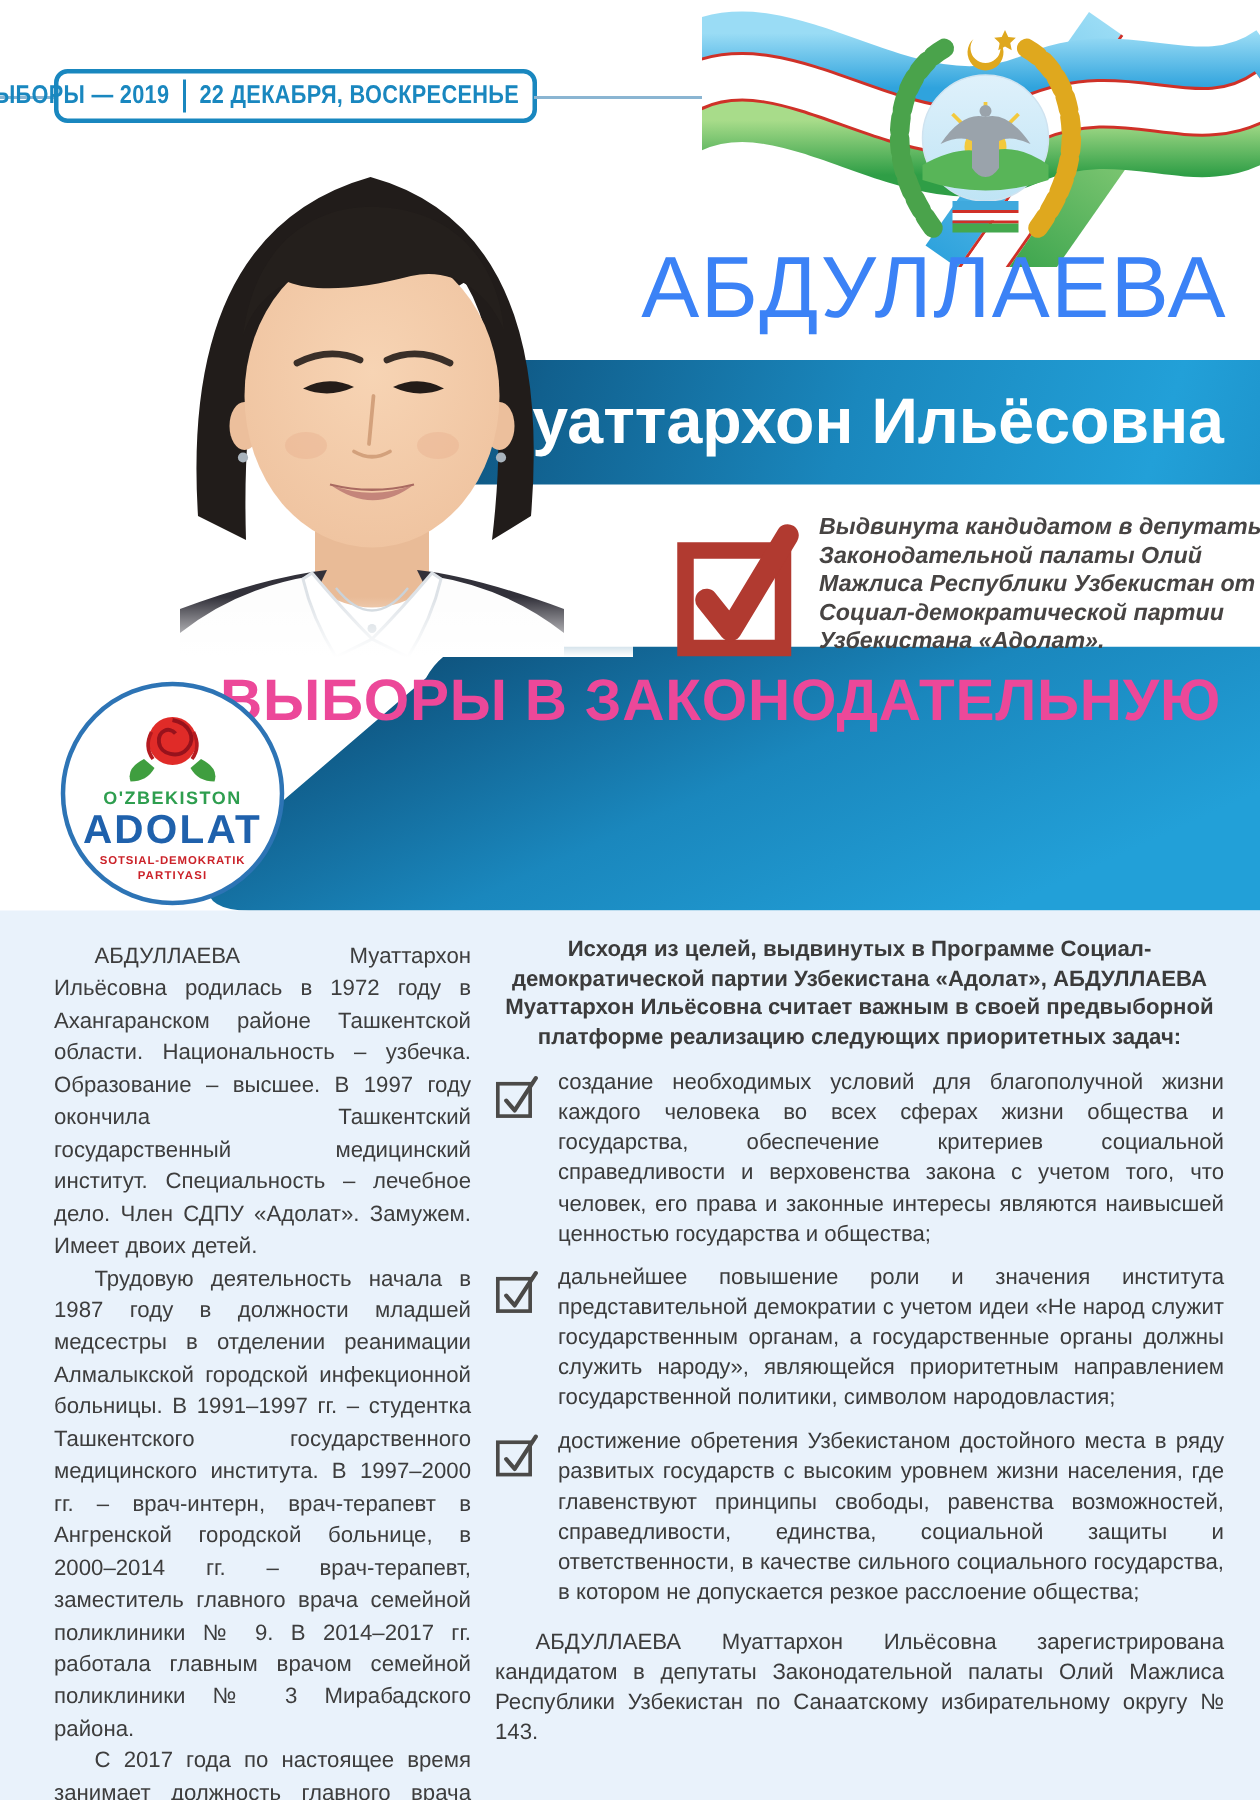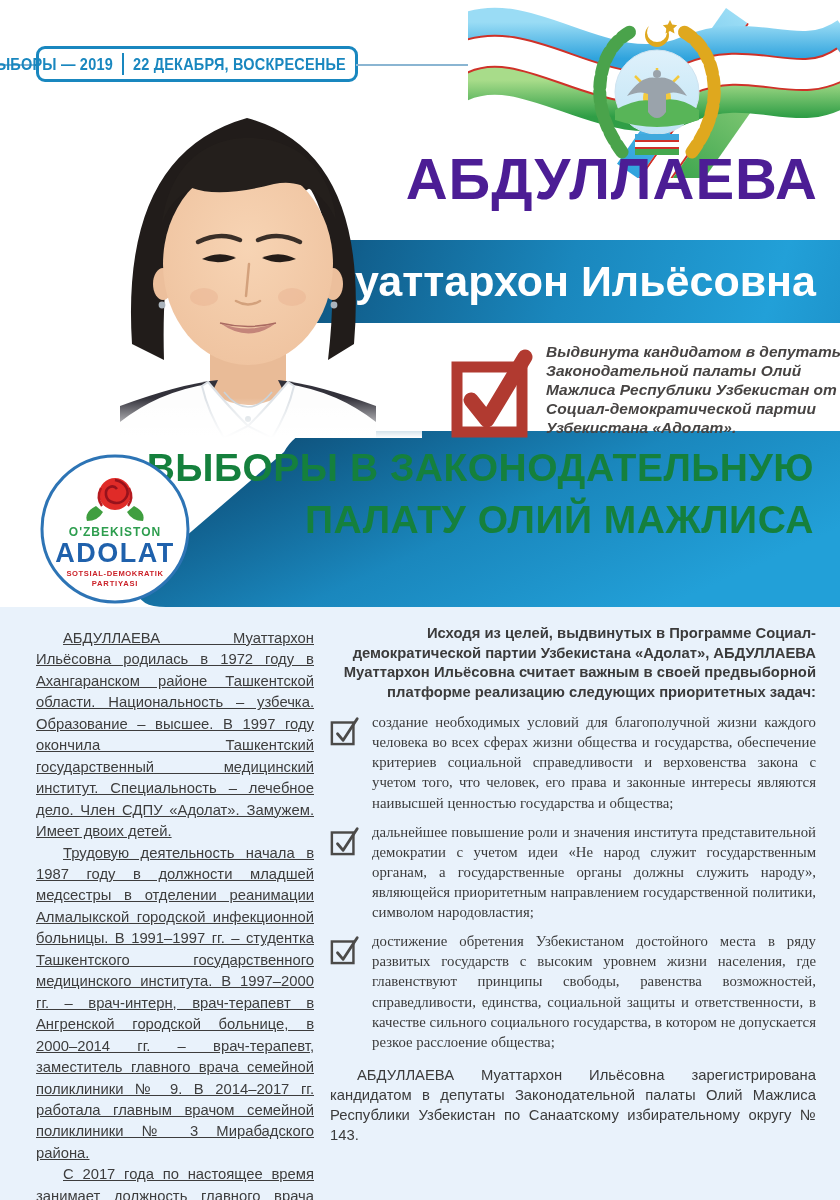"АБДУЛЛАЕВА" #surname { color: #4c1d95 -> #3b82f6; font-weight: 700 -> 400; top: 145px -> 158px }
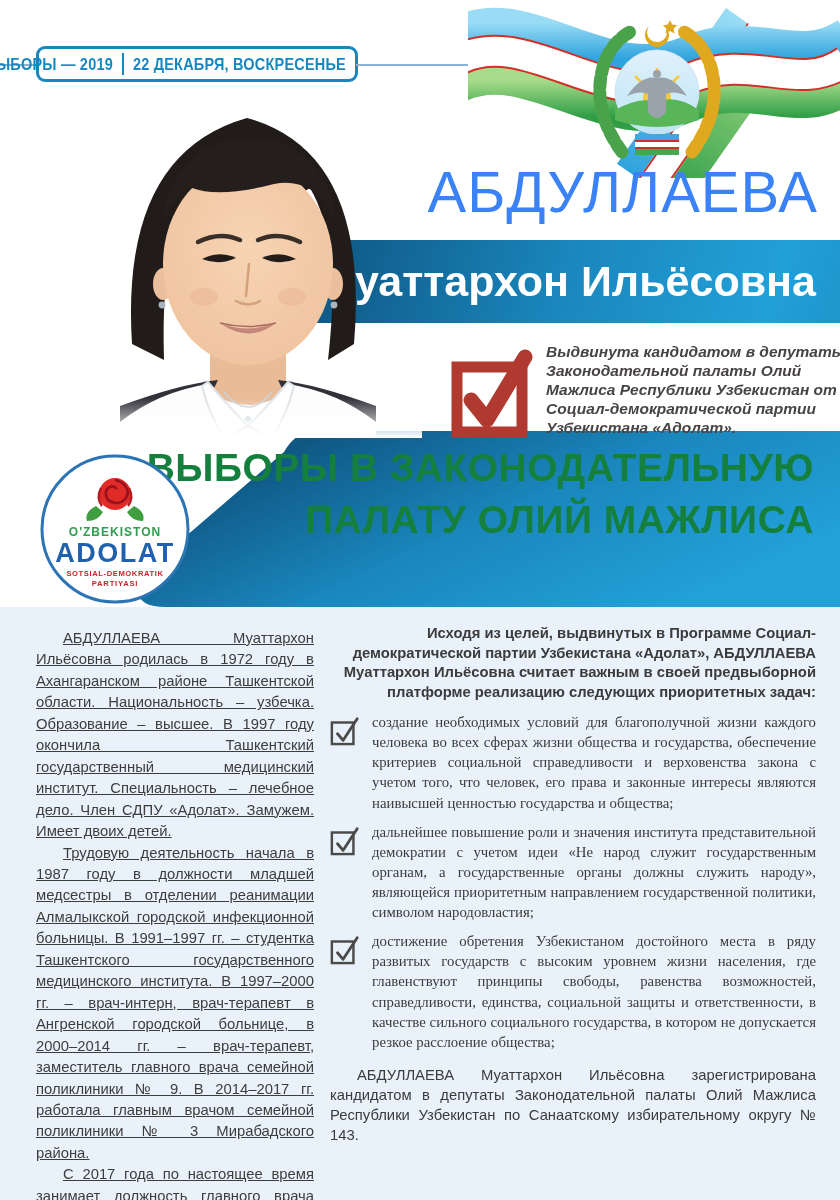"ВЫБОРЫ В ЗАКОНОДАТЕЛЬНУЮ" #election-band .lines { color: #15803d -> #ec4899 }
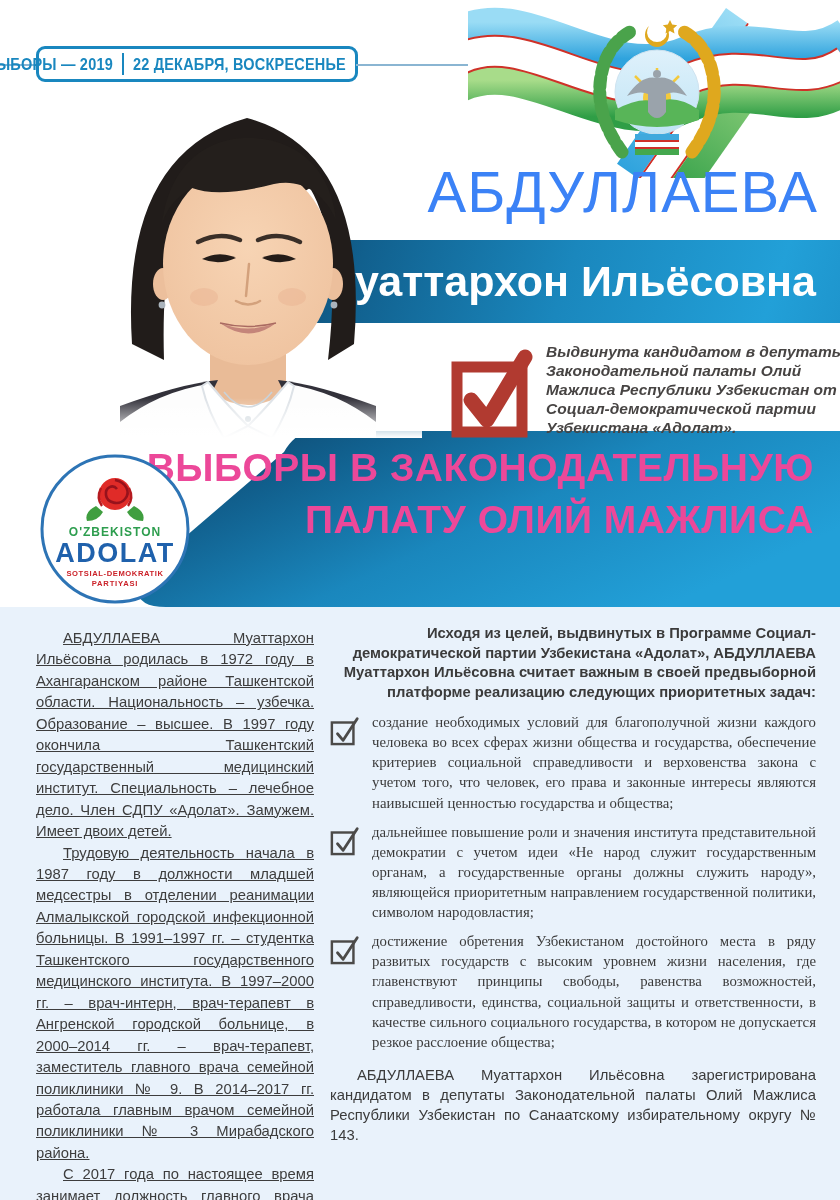"ПАЛАТУ ОЛИЙ МАЖЛИСА" div { html: <div>ПАЛАТУ ОЛИЙ МАЖЛИСА</div> -> none }
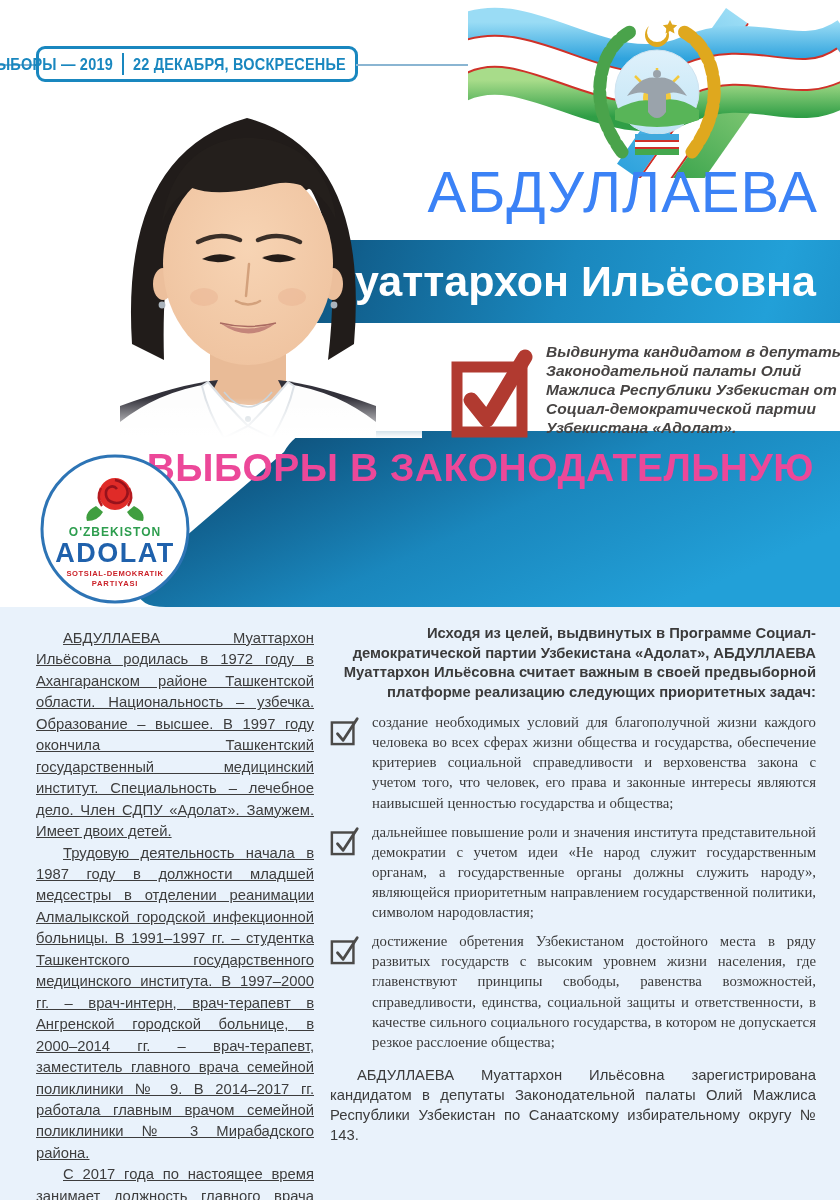"АБДУЛЛАЕВА Муаттархон Ильёсовна родилась" #bio-col p { text-decoration: underline -> none }
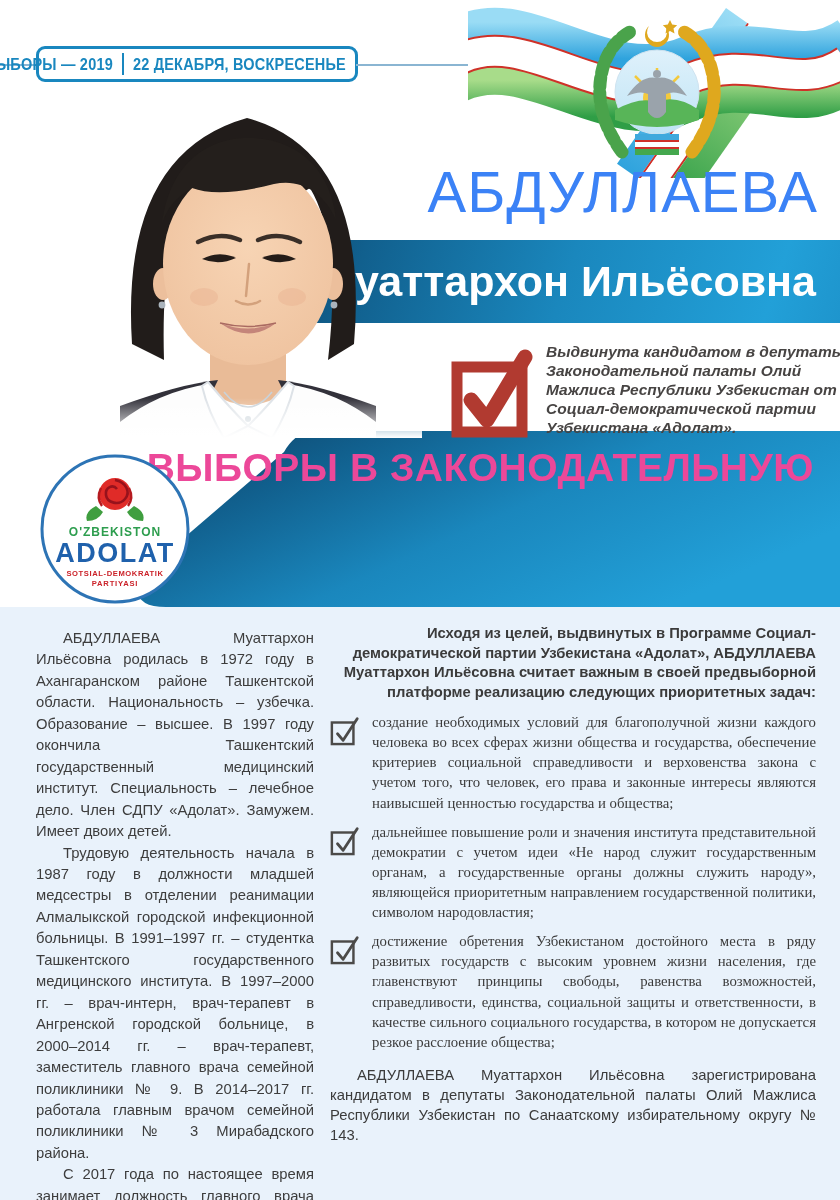"Исходя из целей, выдвинутых в" #platform-intro { text-align: right -> center }
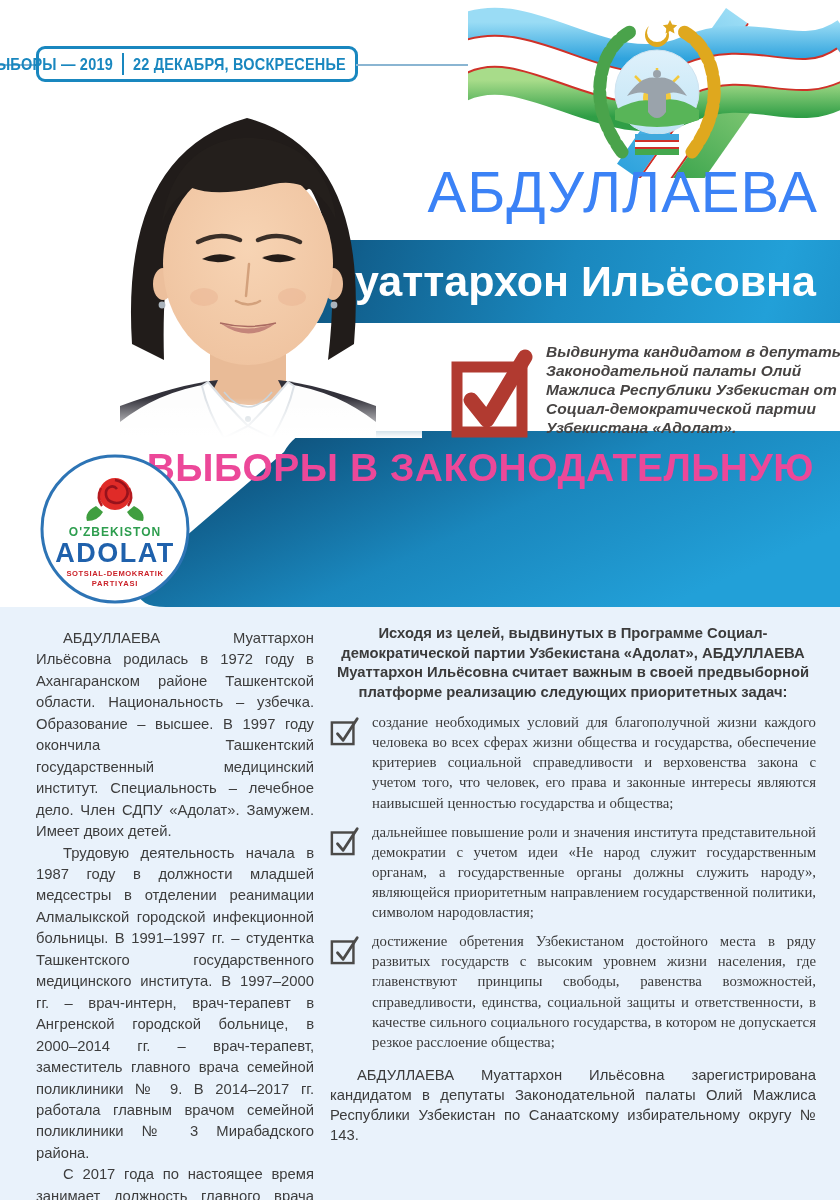"создание необходимых условий для" .bullet { font-family: Liberation Serif, serif -> none }
